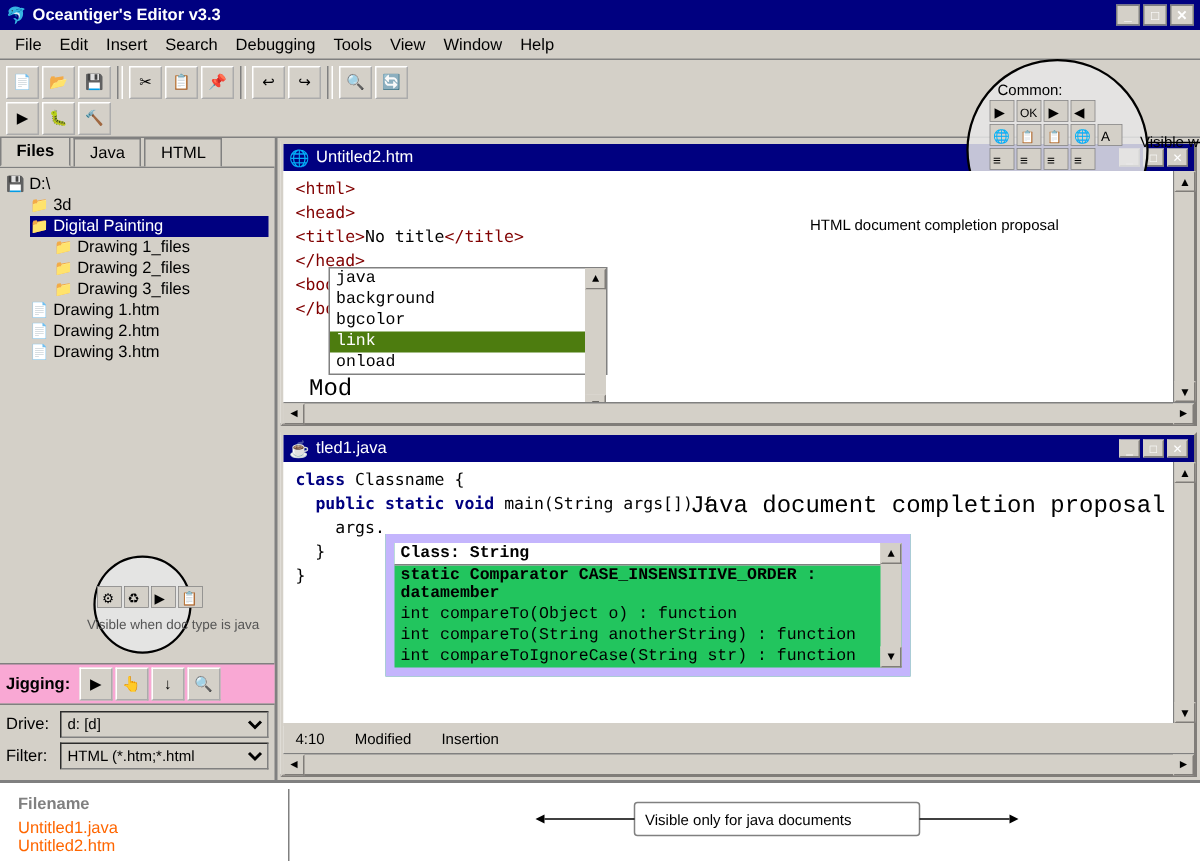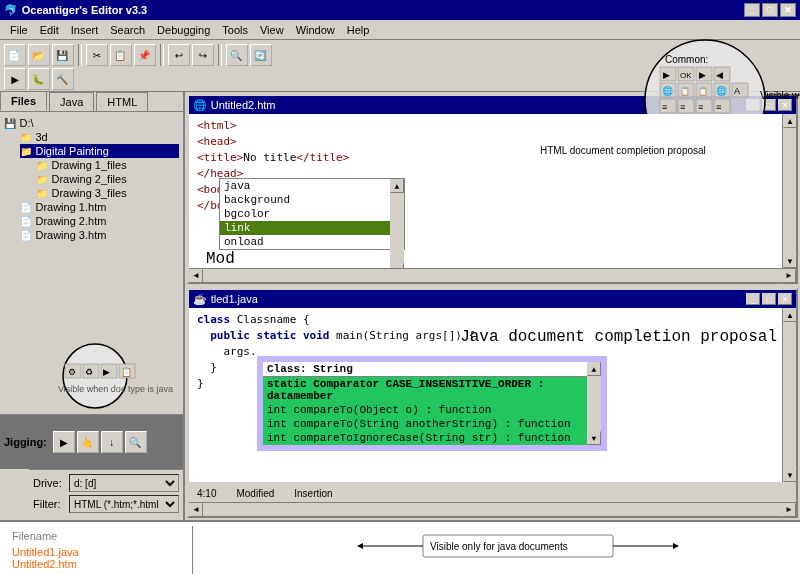"Jigging:" .debugbar-row { background: #737373 -> #f9a8d4; padding: 16px 4px -> 2px 4px }
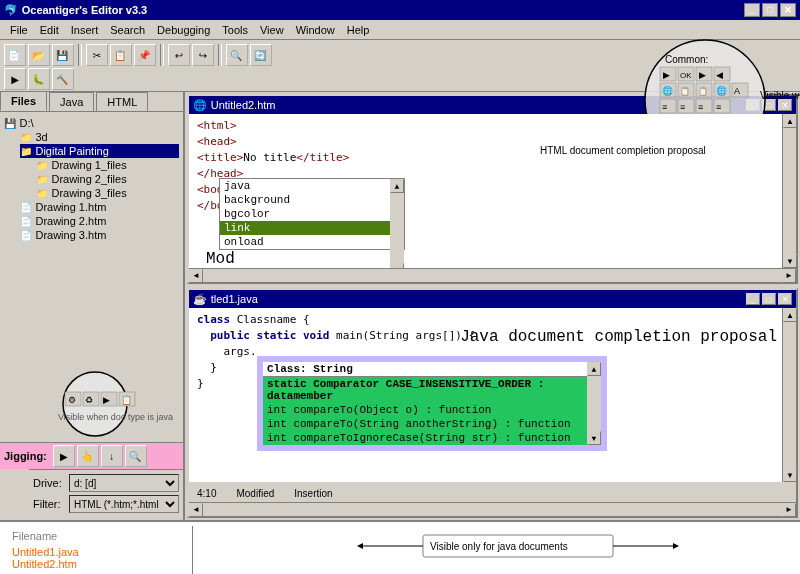"Drive:" .drive-filter { margin-left: 29px -> none }
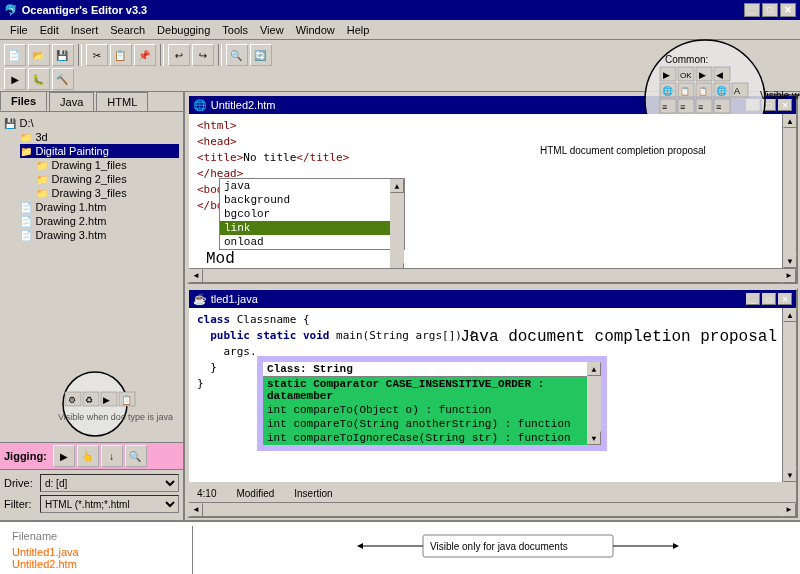"Filename" .bottom-panel-header { font-weight: none -> bold }
